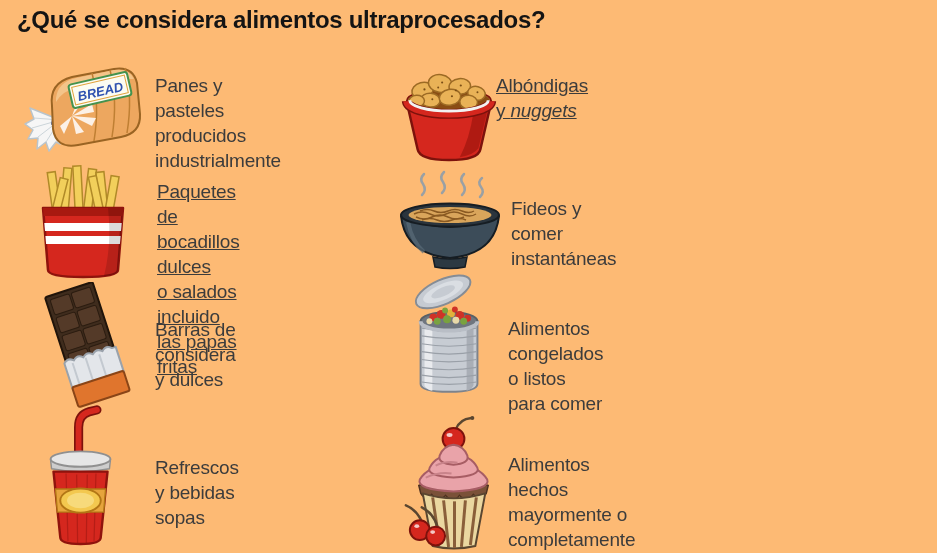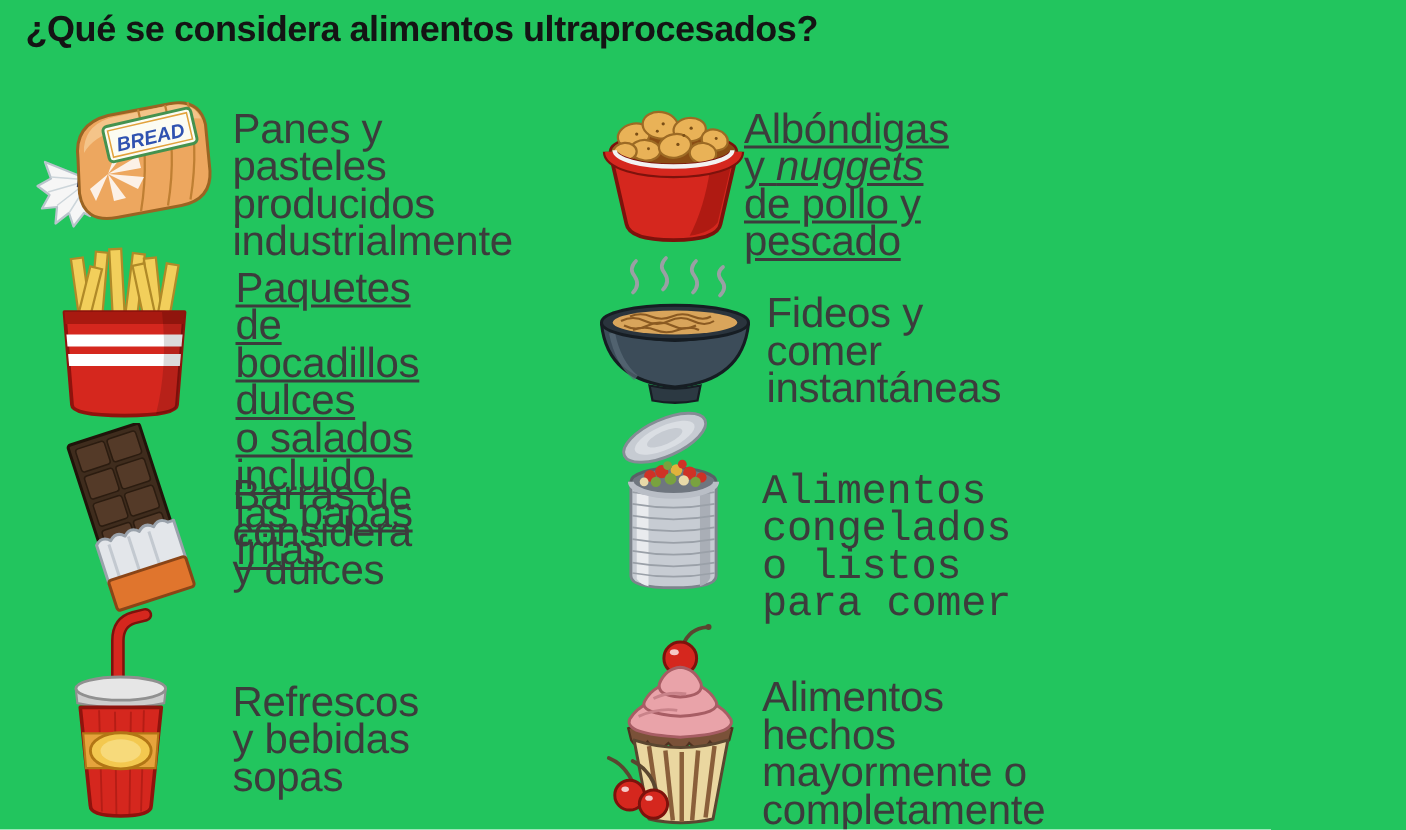"¿Qué se considera alimentos" .canvas { background: #22c55e -> #fdba74 }
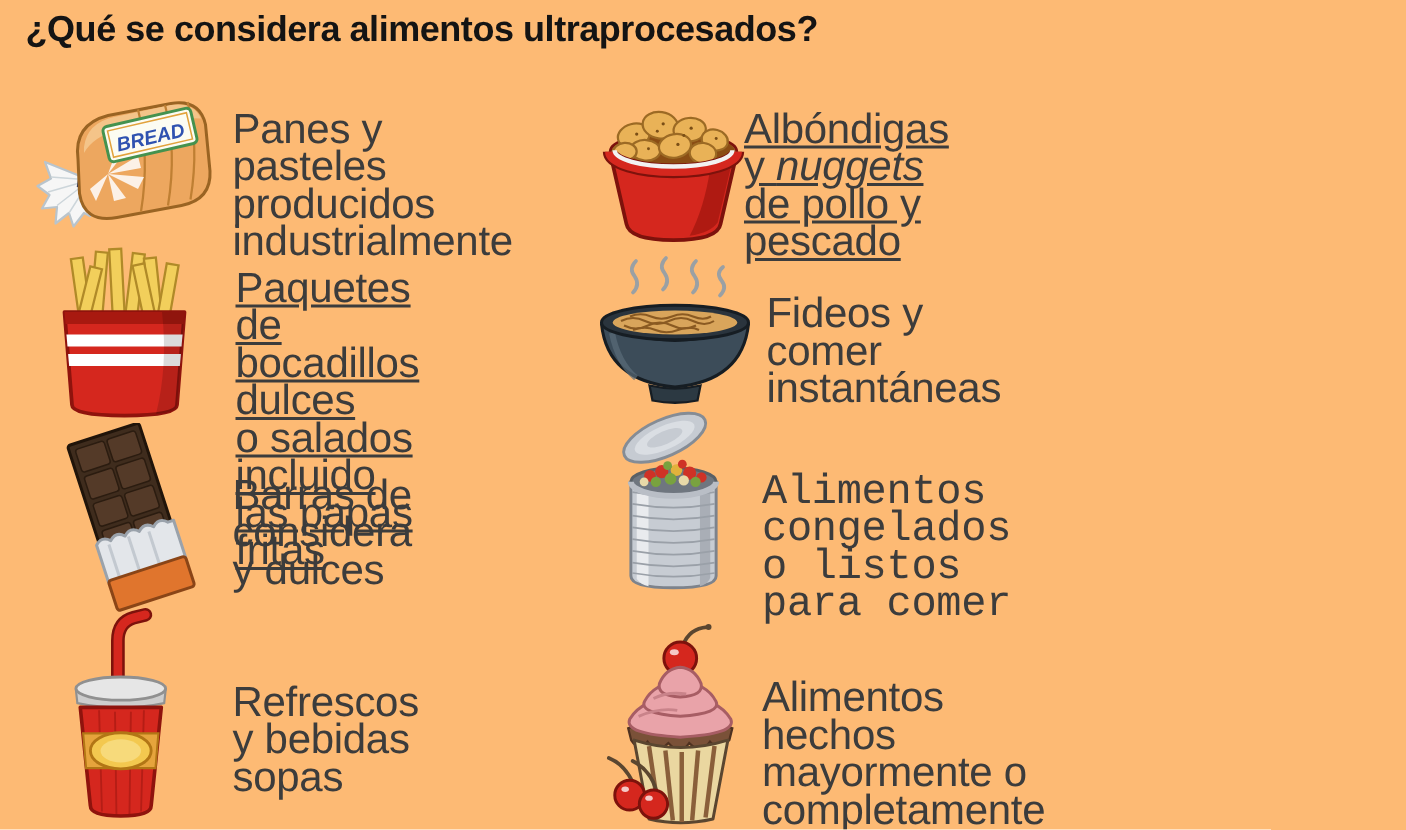"Panes y pasteles" .item-text { font-size: 28px -> 19px }
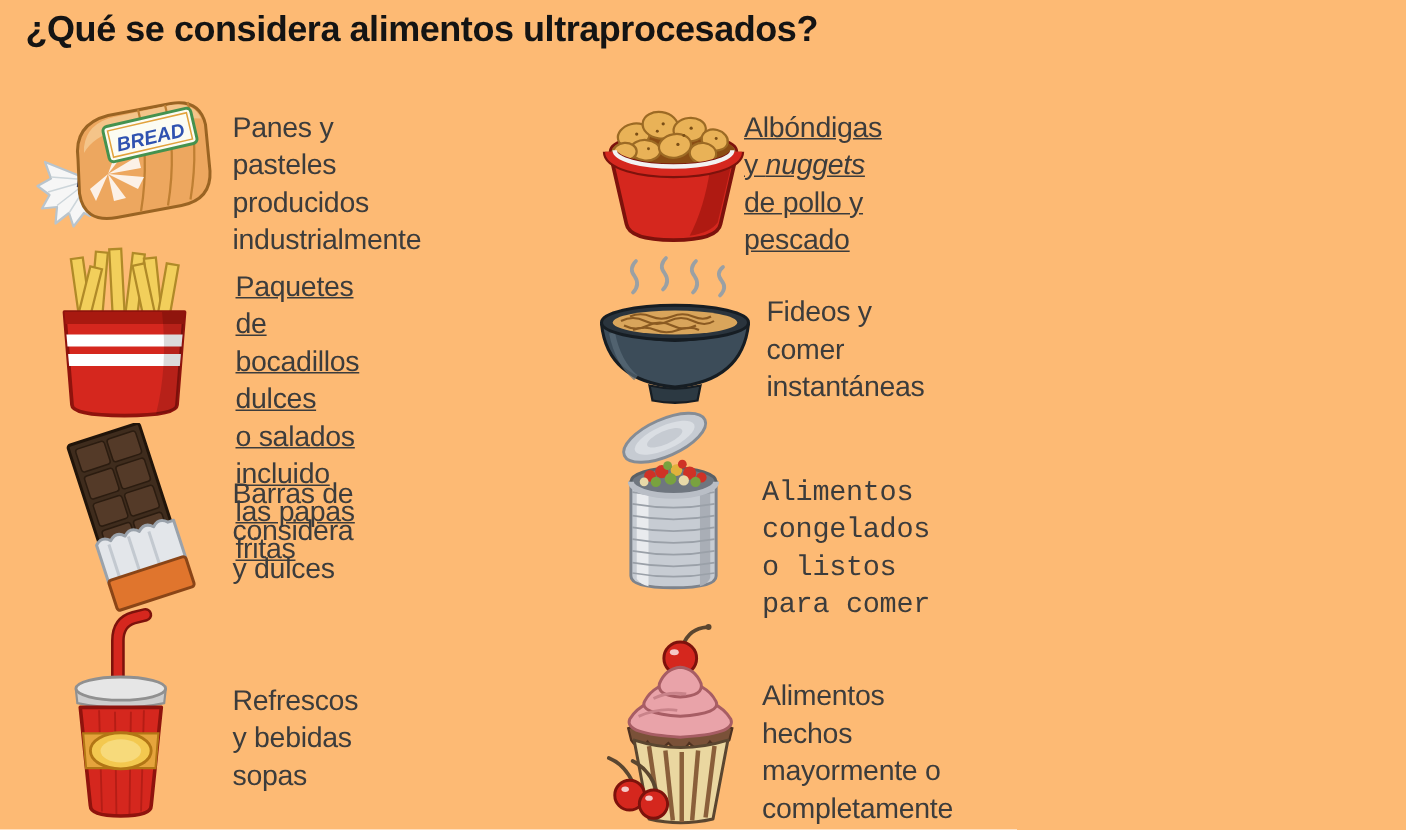"de pollo y pescado" span { html: <span>de pollo y pescado</span> -> none }
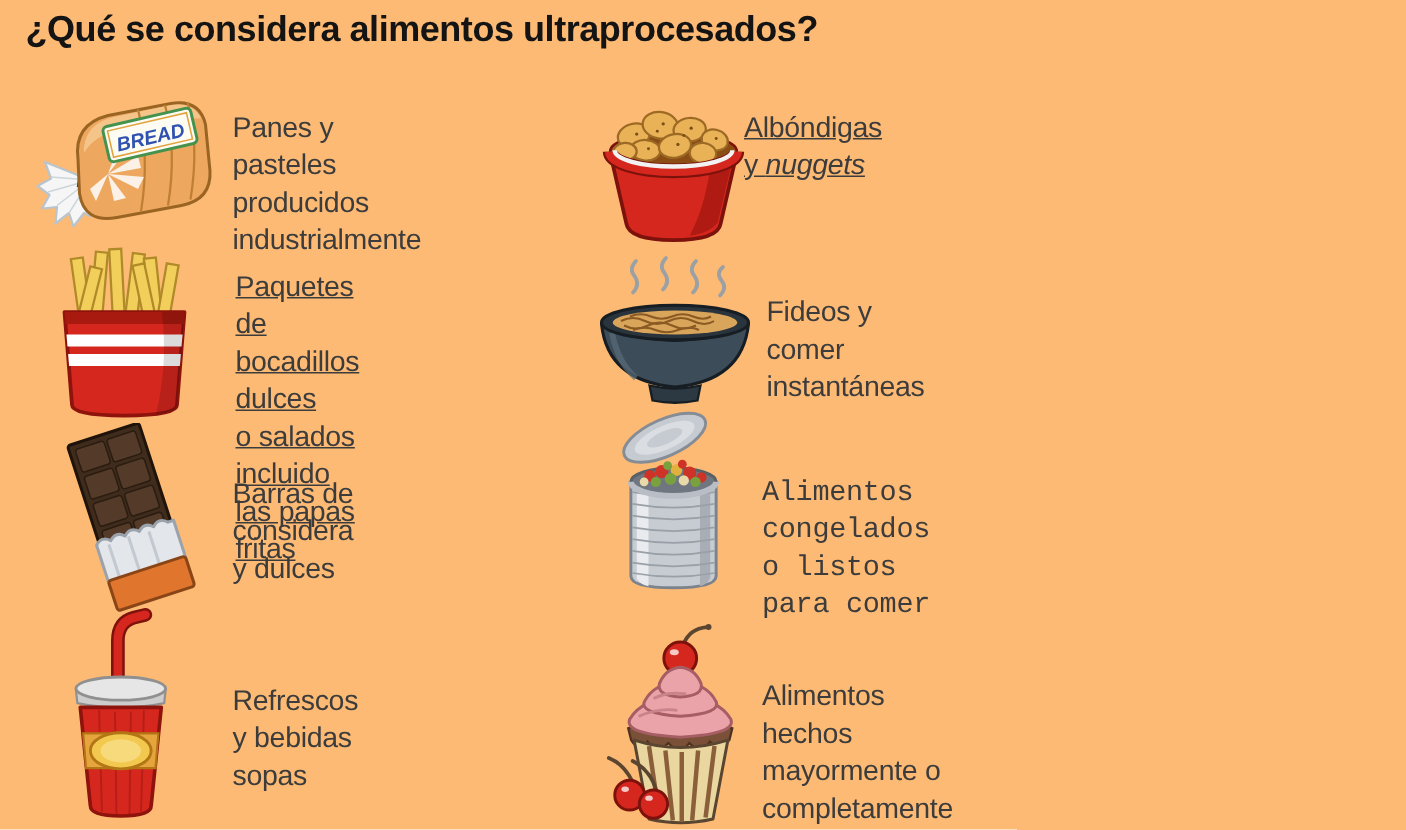"Alimentos congelados" div.item-text { font-family: Liberation Mono, monospace -> none }
